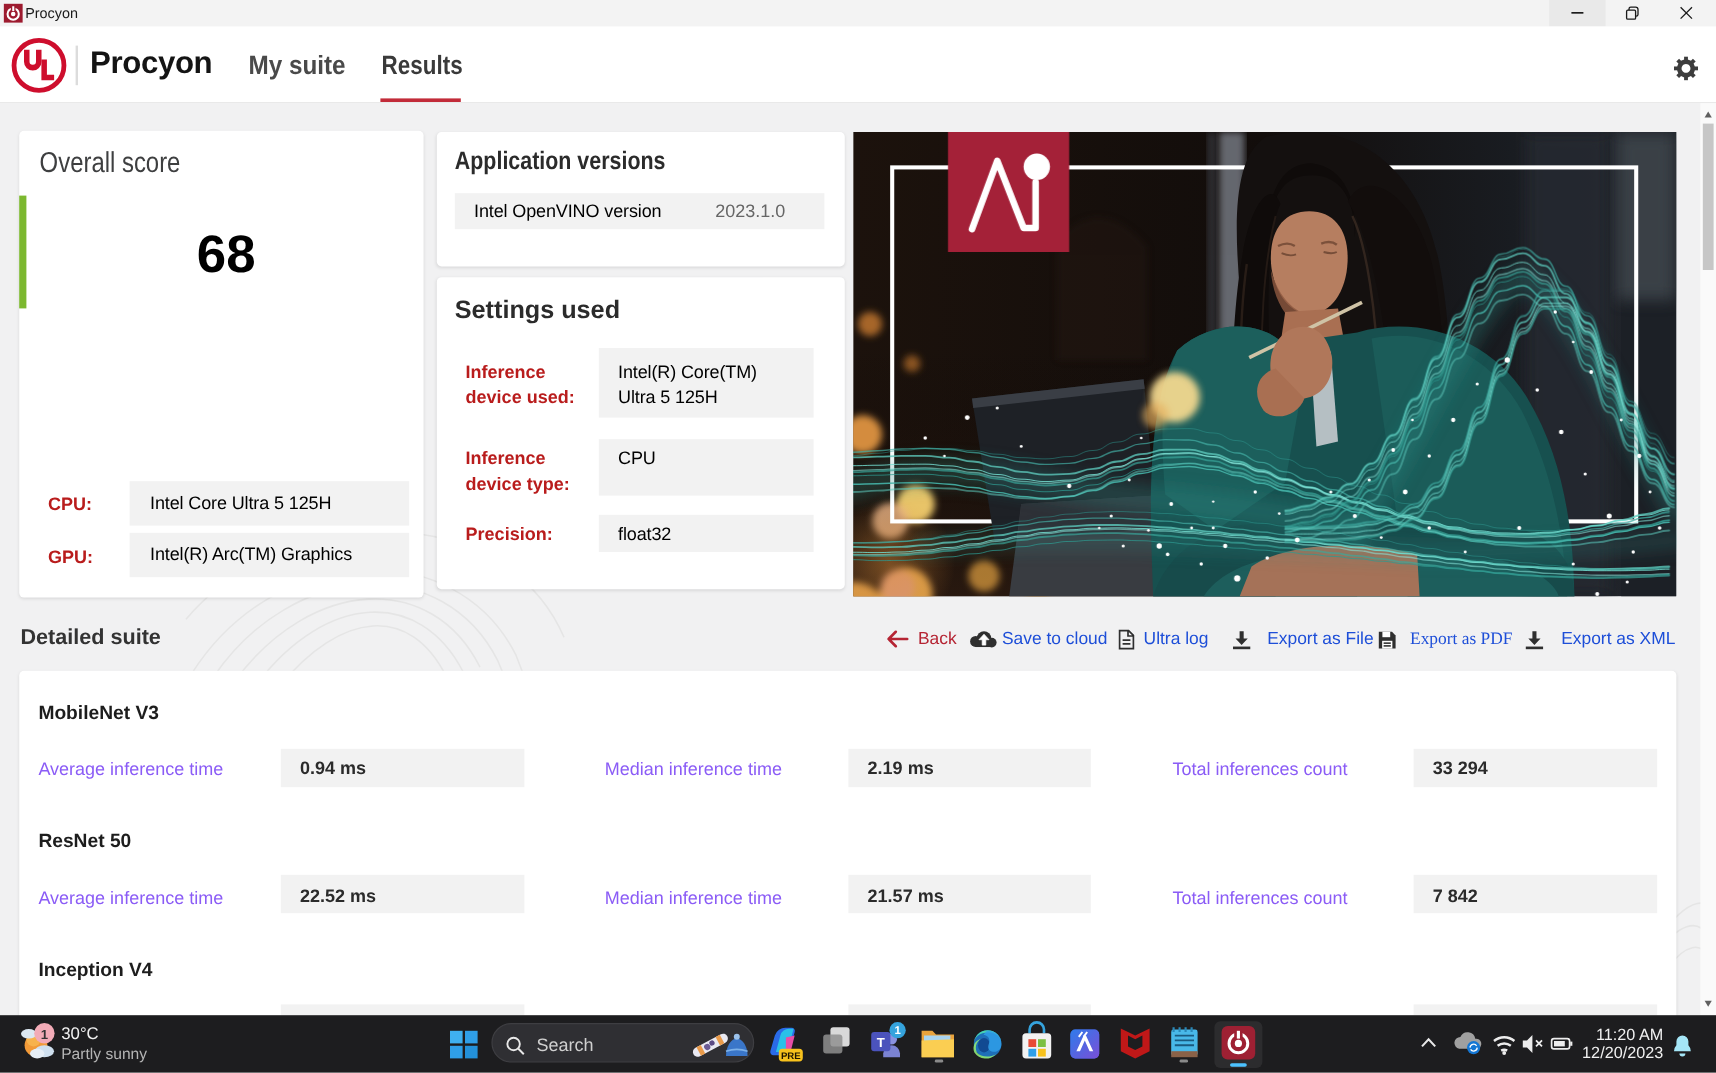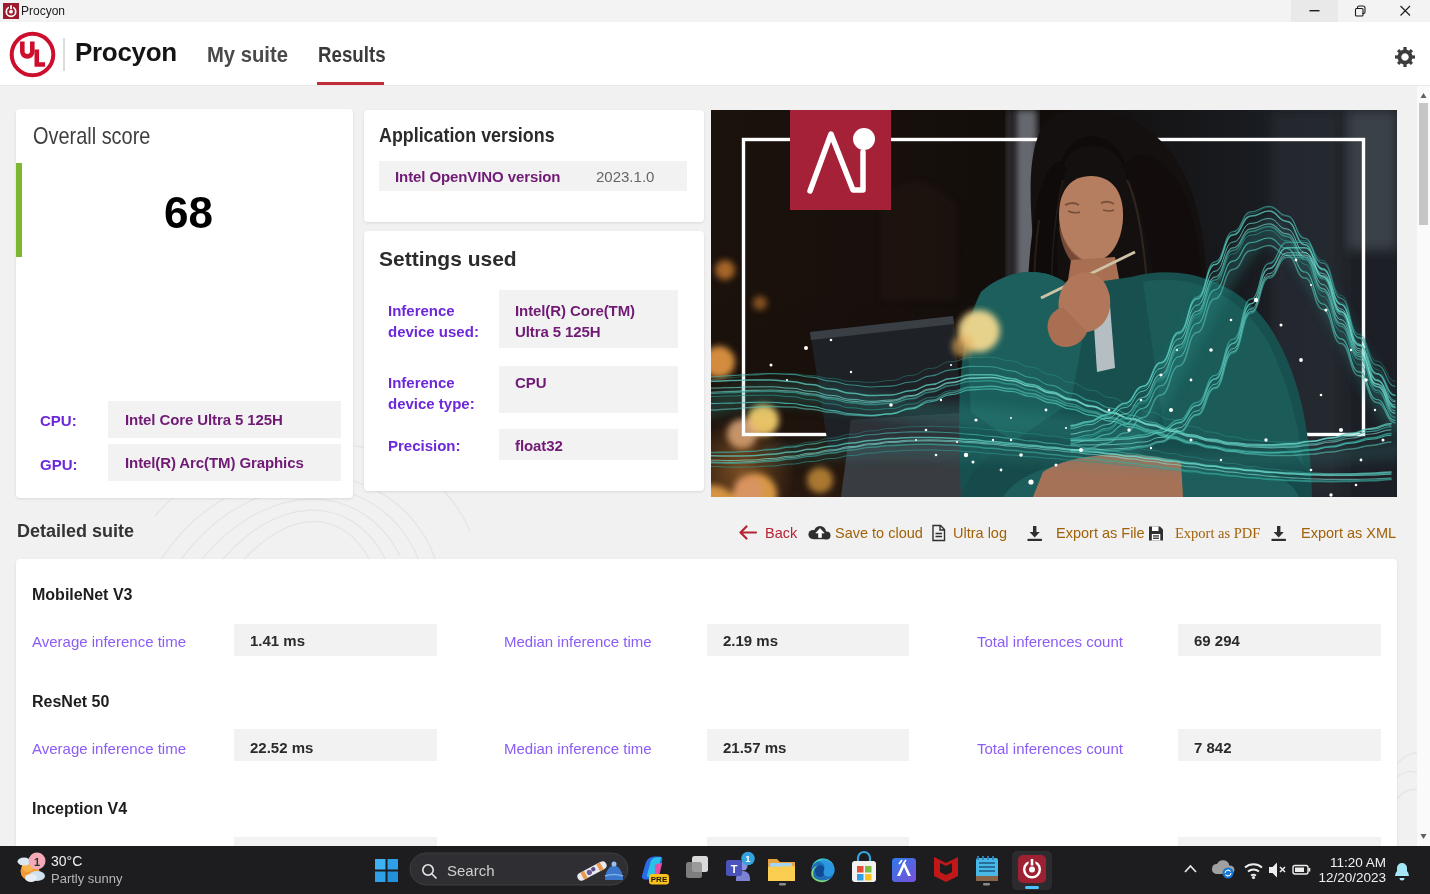"Intel OpenVINO version" .val { color: #701a75 -> #000000; font-weight: bold -> normal }
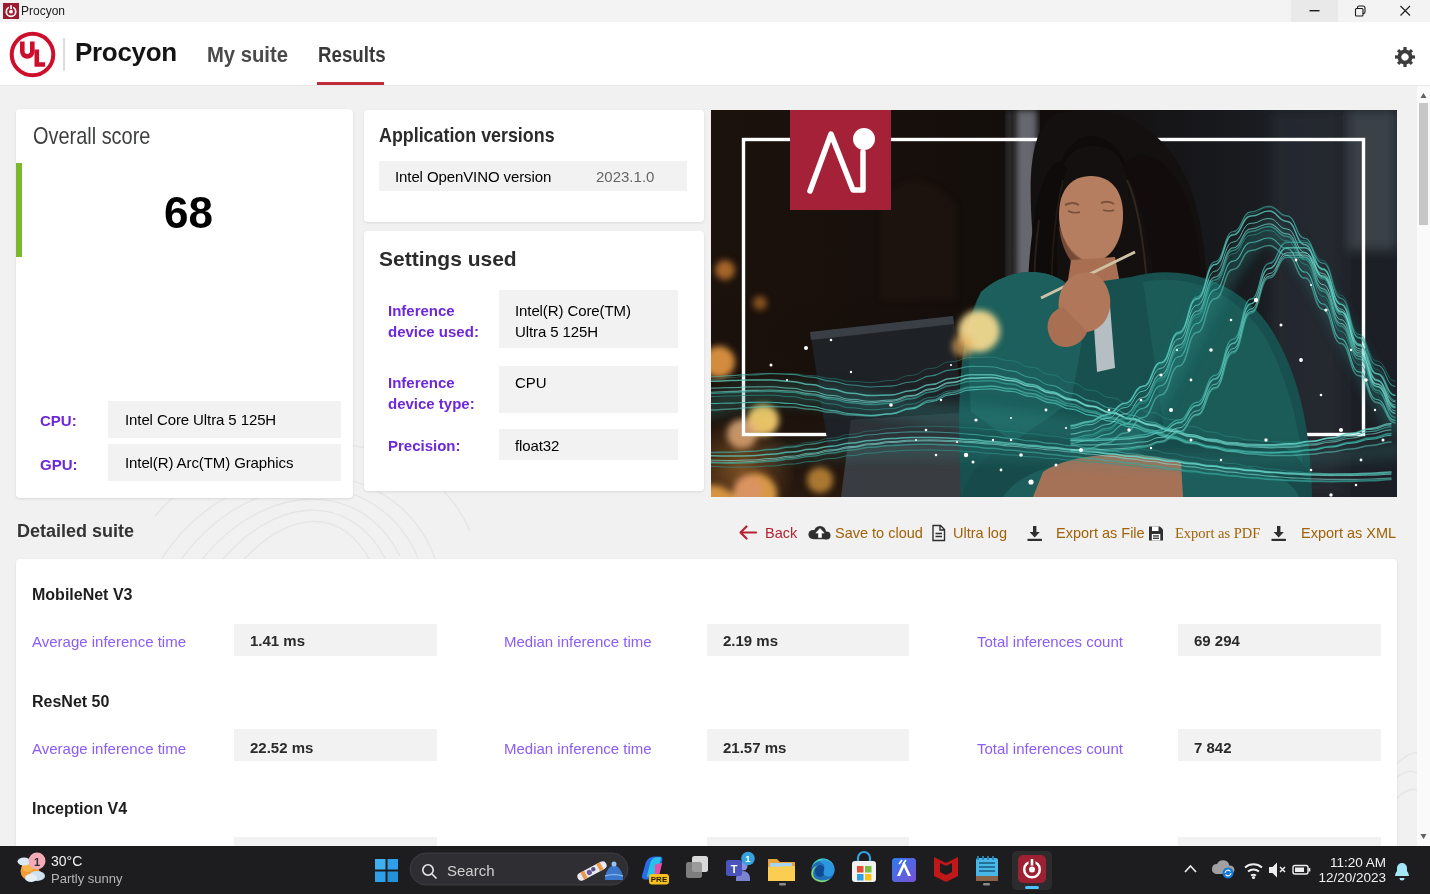"Inference" .lbl { color: #6d28d9 -> #b91c1c }
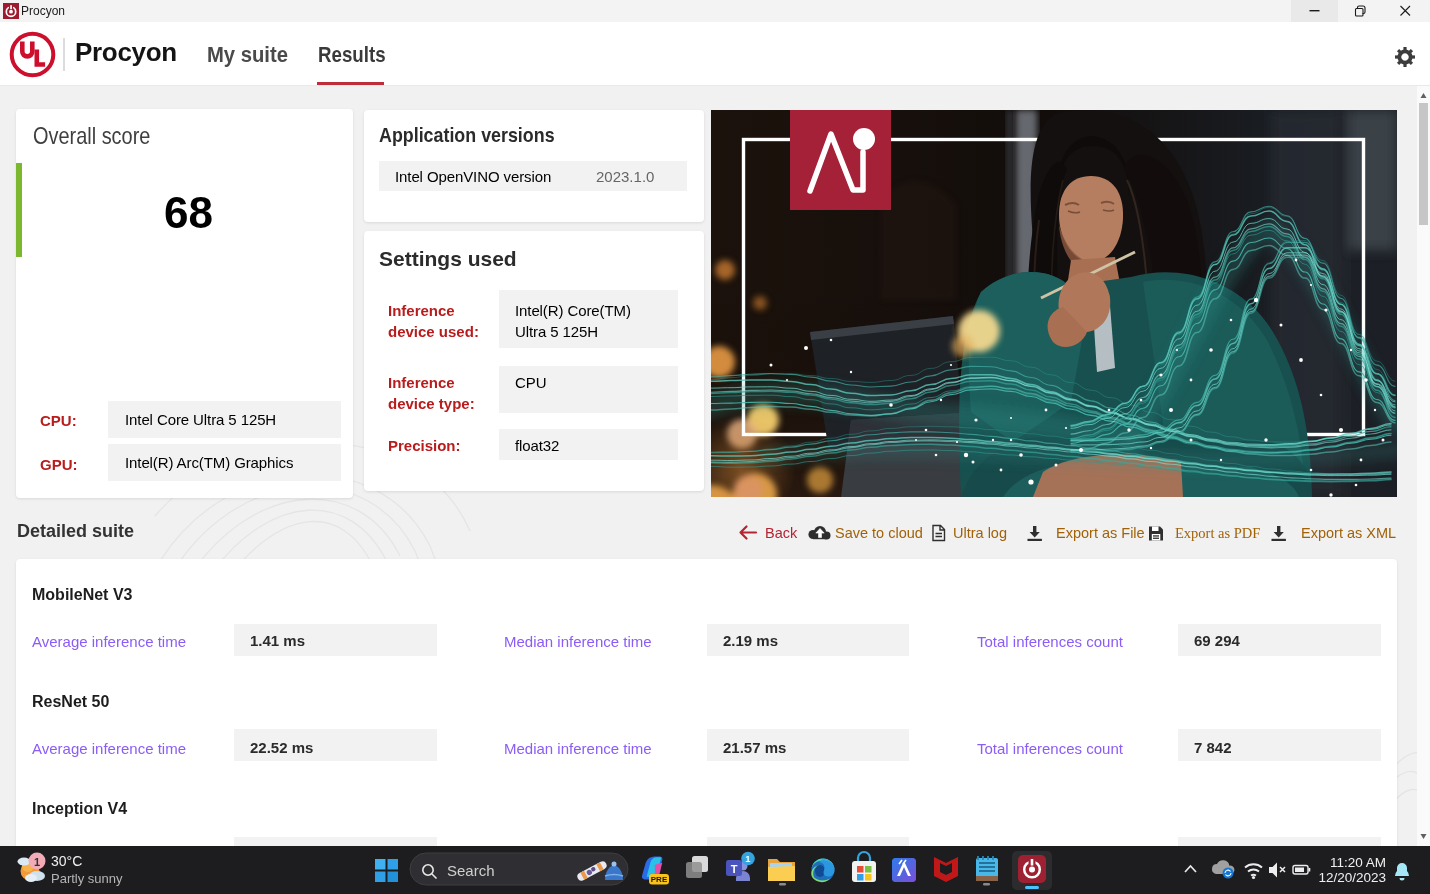"Save to cloud" .actions { color: #a16207 -> #1d4ed8 }
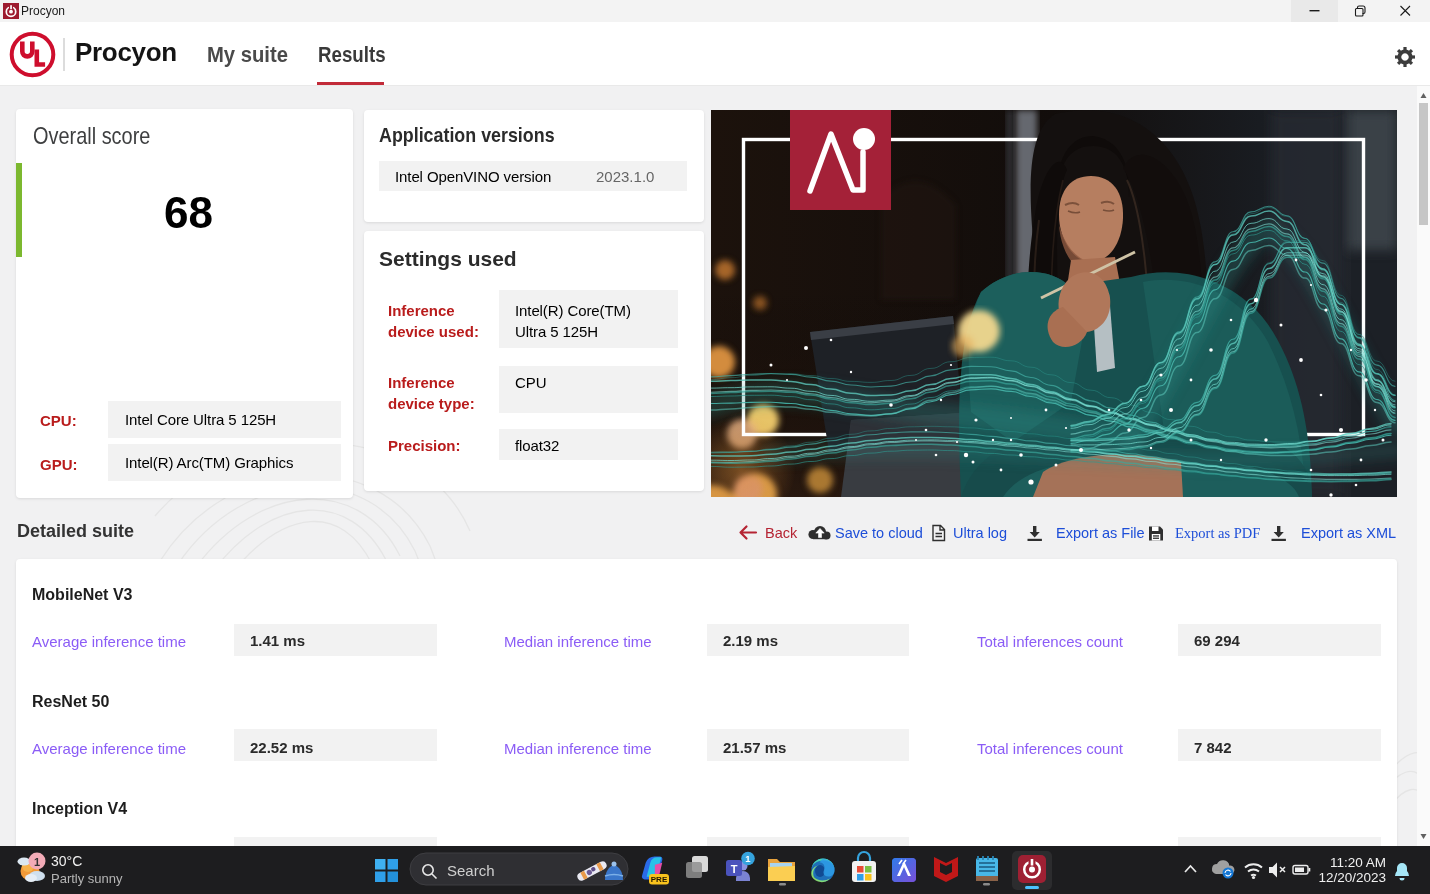"1.41 ms" div.abs { text: 1.41 -> 0.94 }
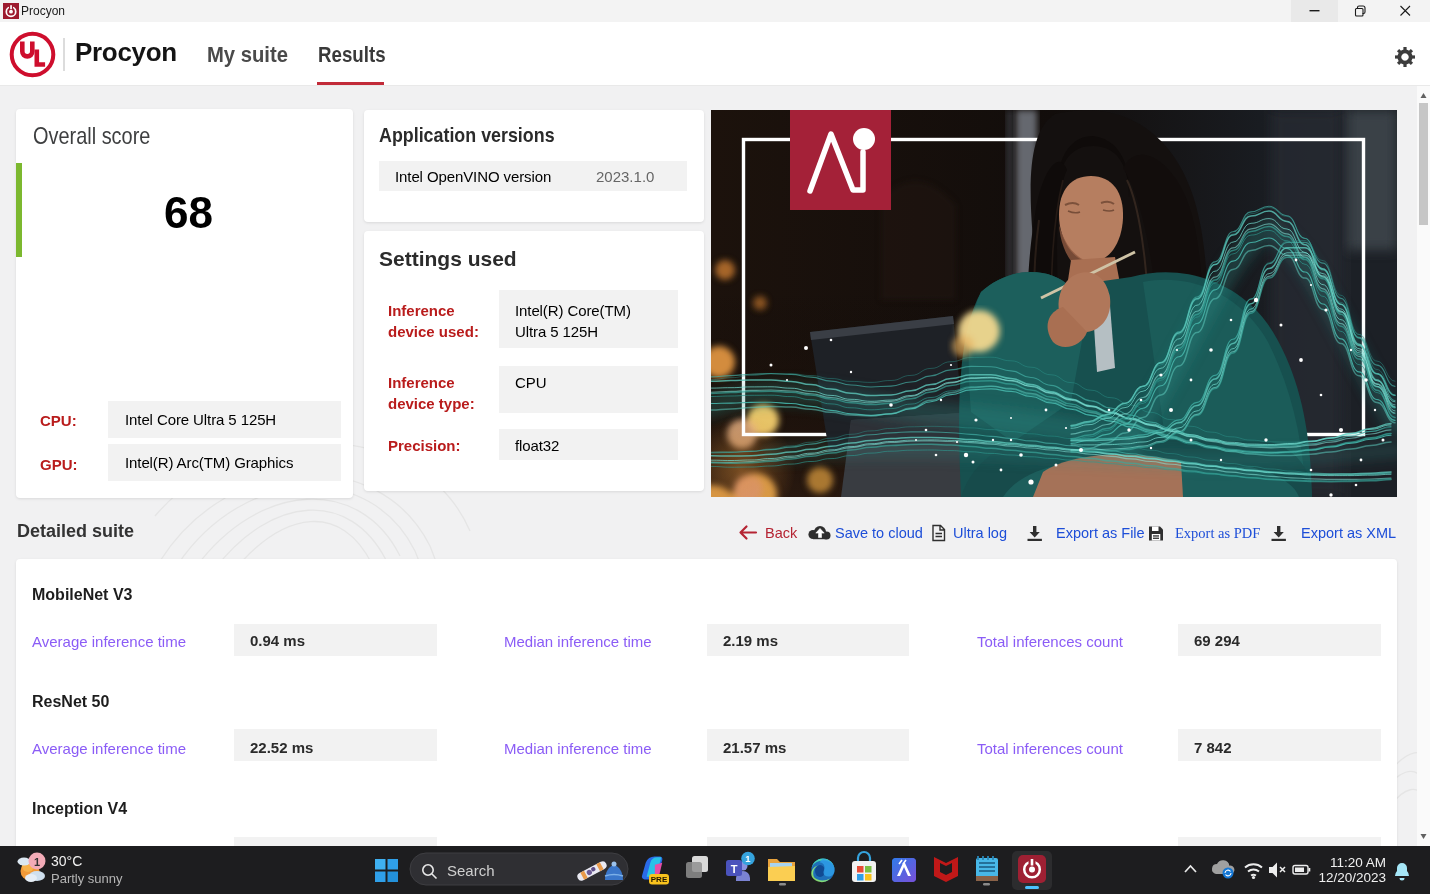"69 294" div.abs { text: 69 294 -> 33 294 }
